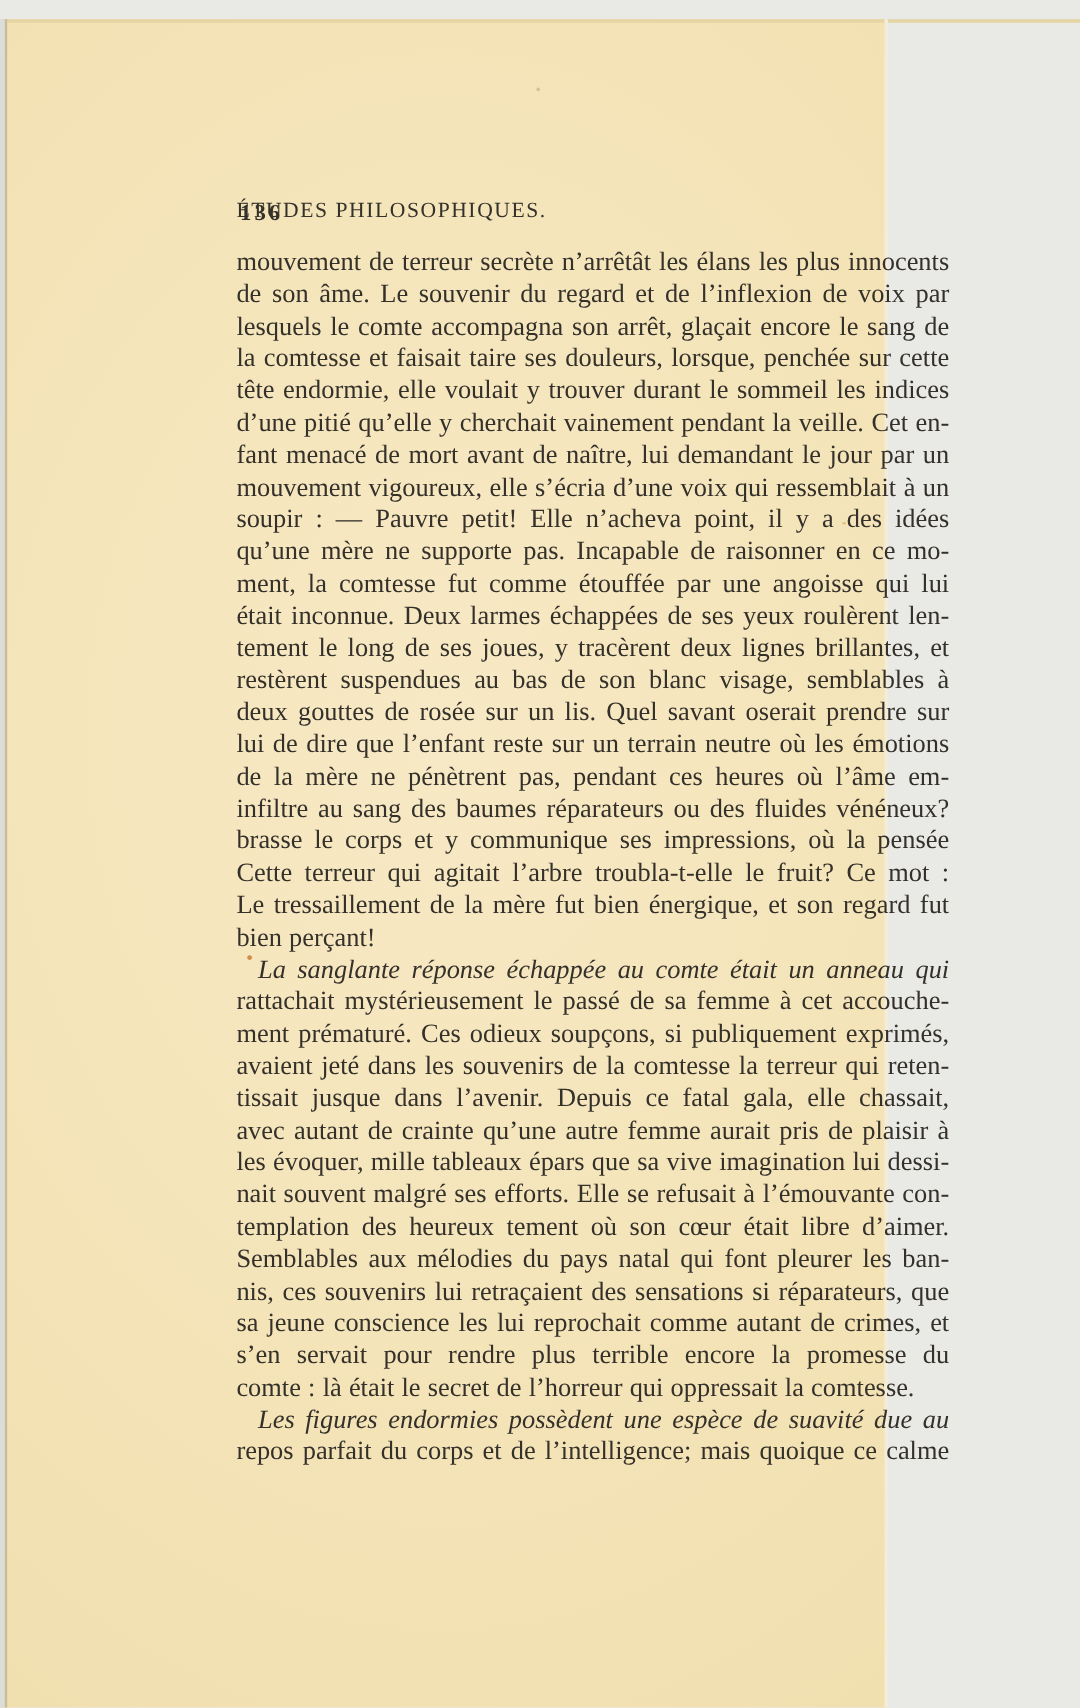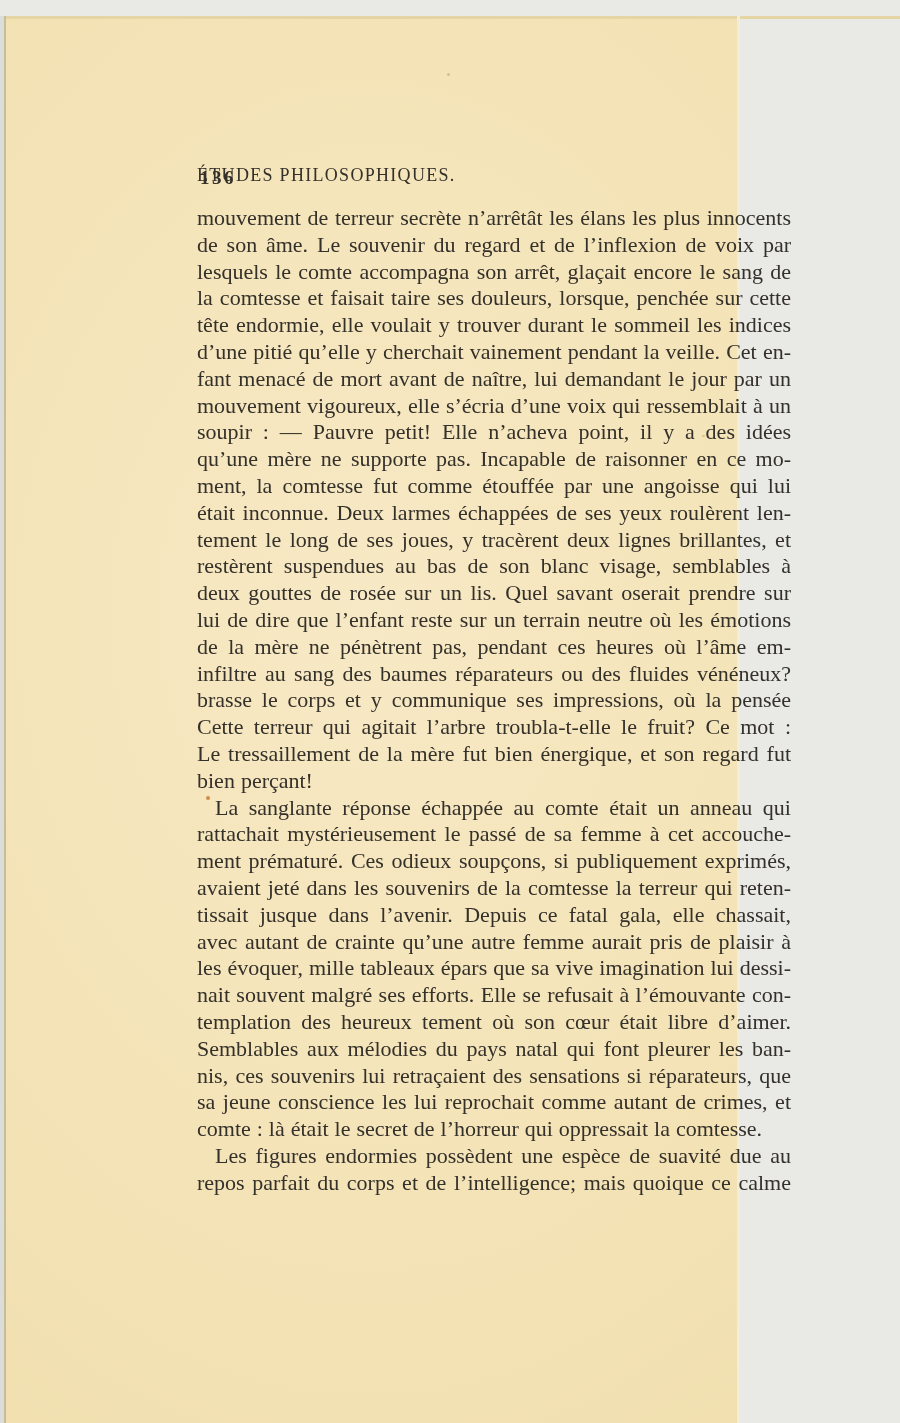"La sanglante réponse échappée au" .line.indent { font-style: none -> italic }
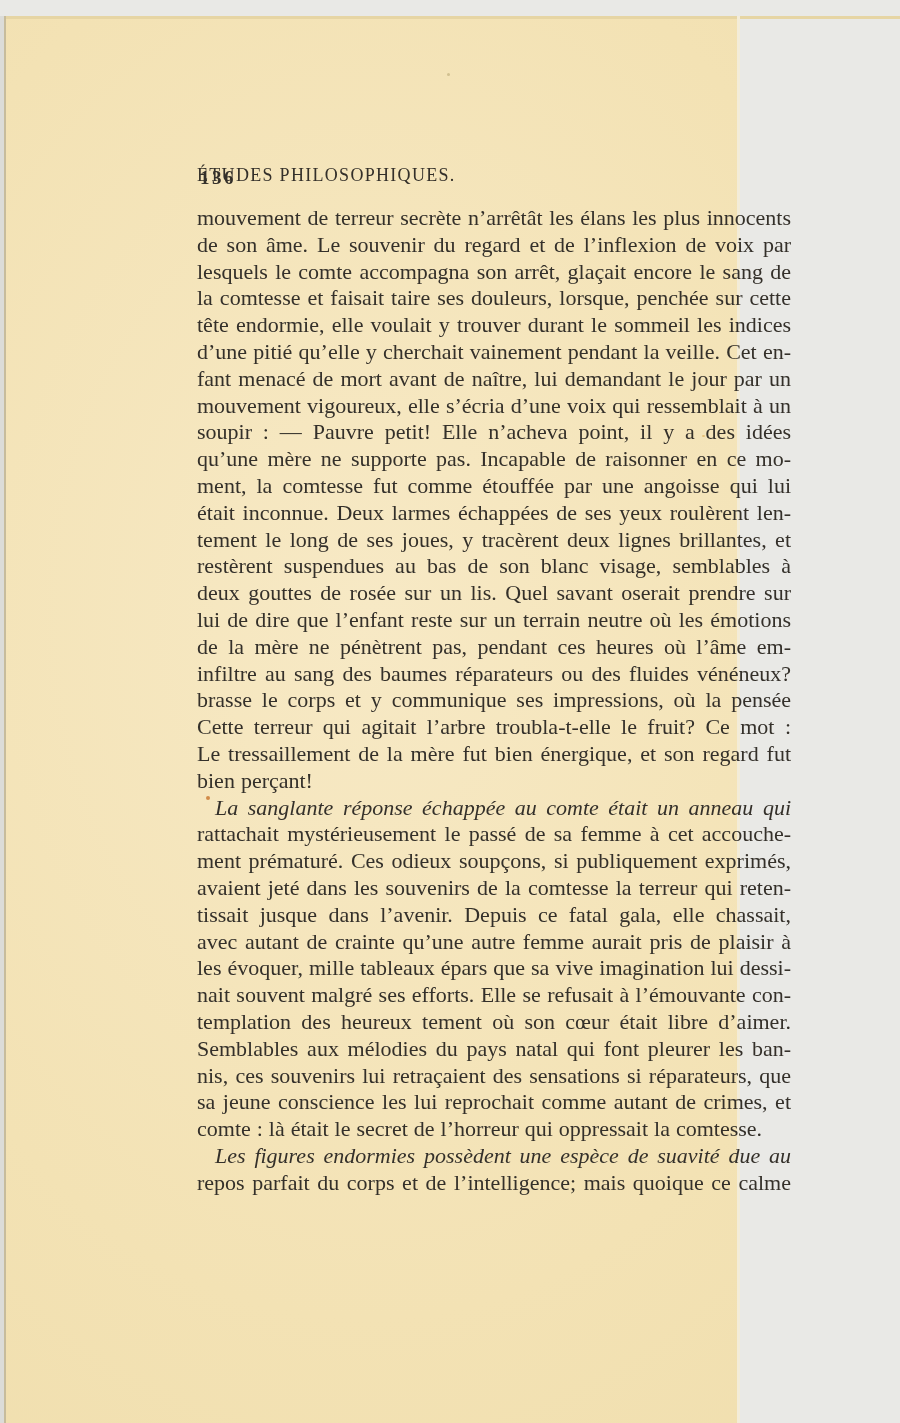"s’en servait pour rendre plus" div.line { html: none -> <div>s’en servait pour rendre plus terrible encore la promesse du</div> }
